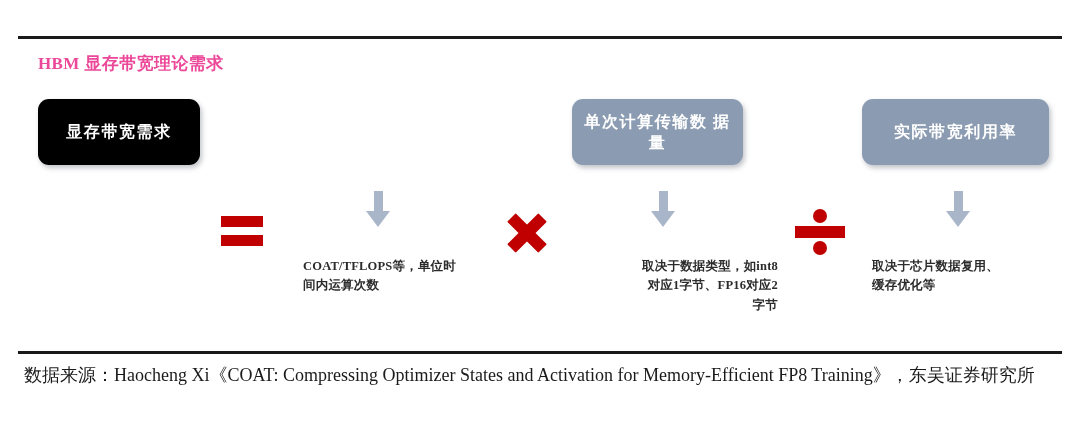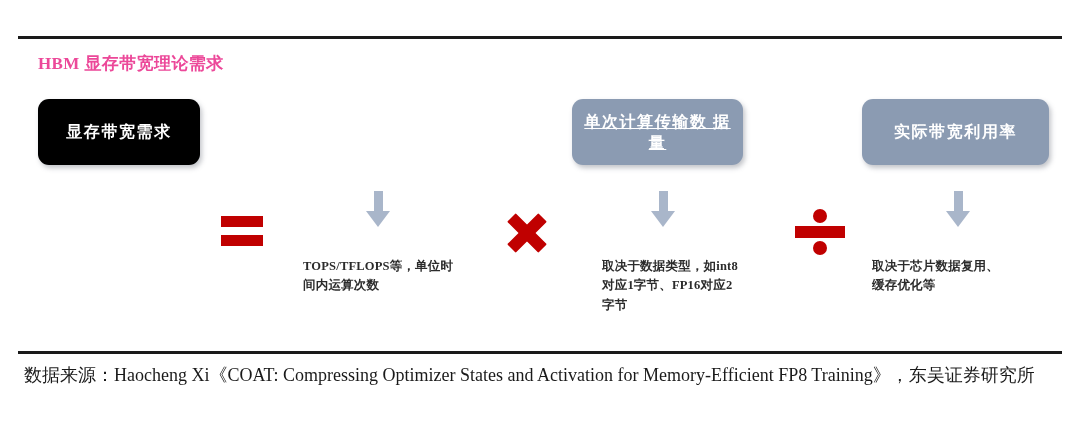"单次计算传输数 据量" #box-data { text-decoration: underline -> none }
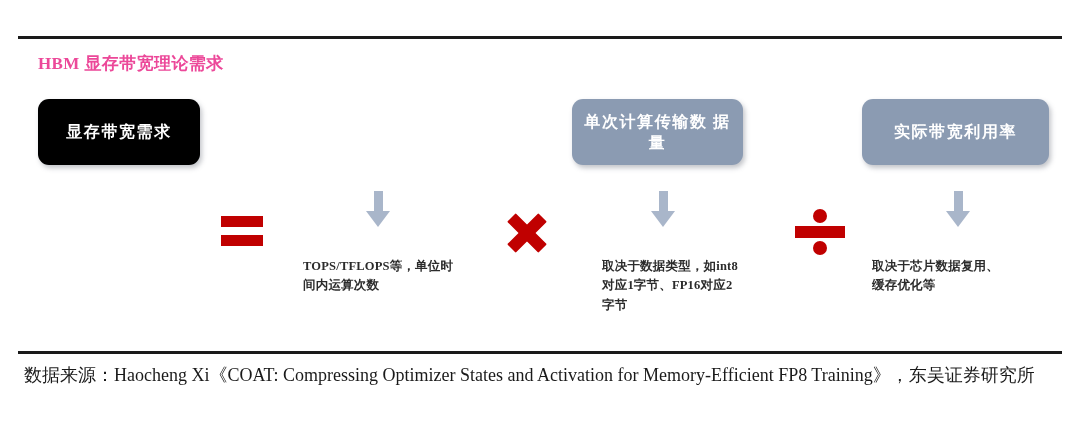"TOPS/TFLOPS等，单位时" div.caption { text: TOPS/TFLOPS -> COAT/TFLOPS }
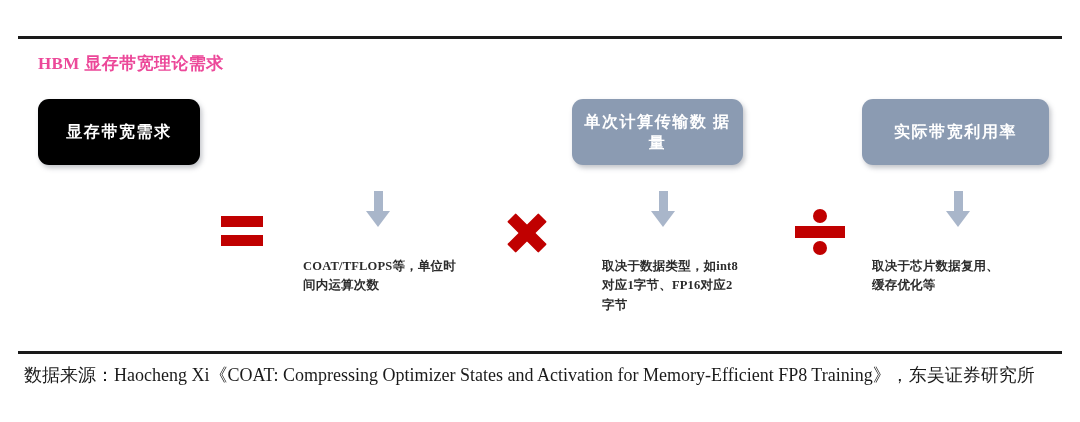"取决于数据类型，如int8" #cap-data { left: 602px -> 563px; text-align: none -> right }
